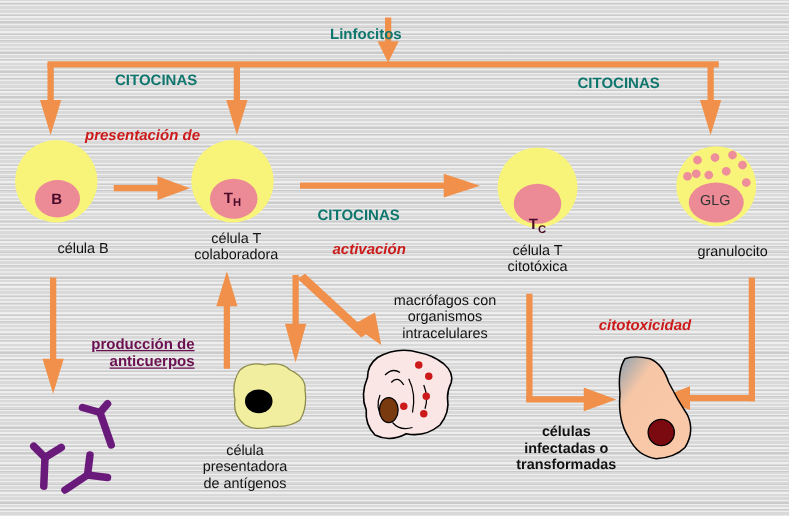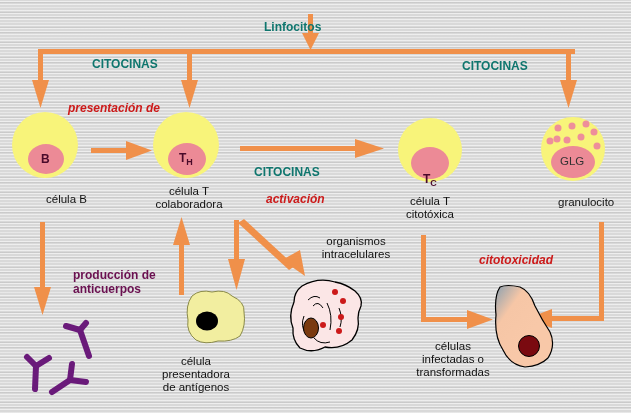"macrófagos con" div { html: none -> <div>macrófagos con</div> }
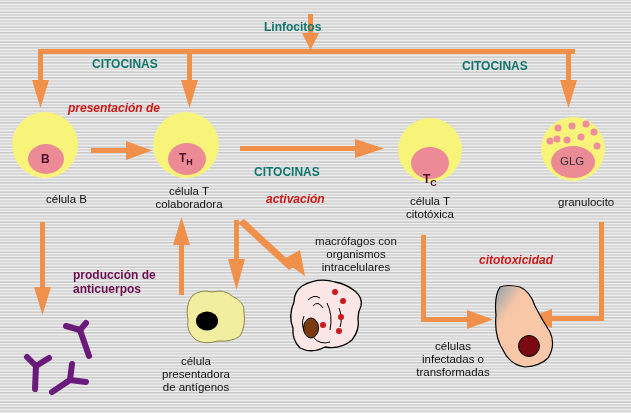"producción de" .purple { text-align: left -> right; text-decoration: none -> underline }
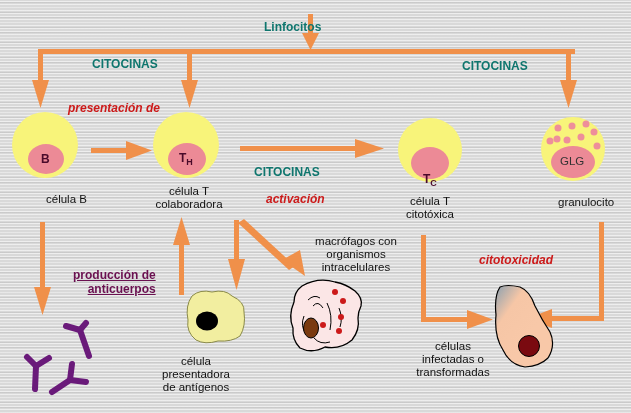"células" div.lbl { font-weight: none -> bold }
